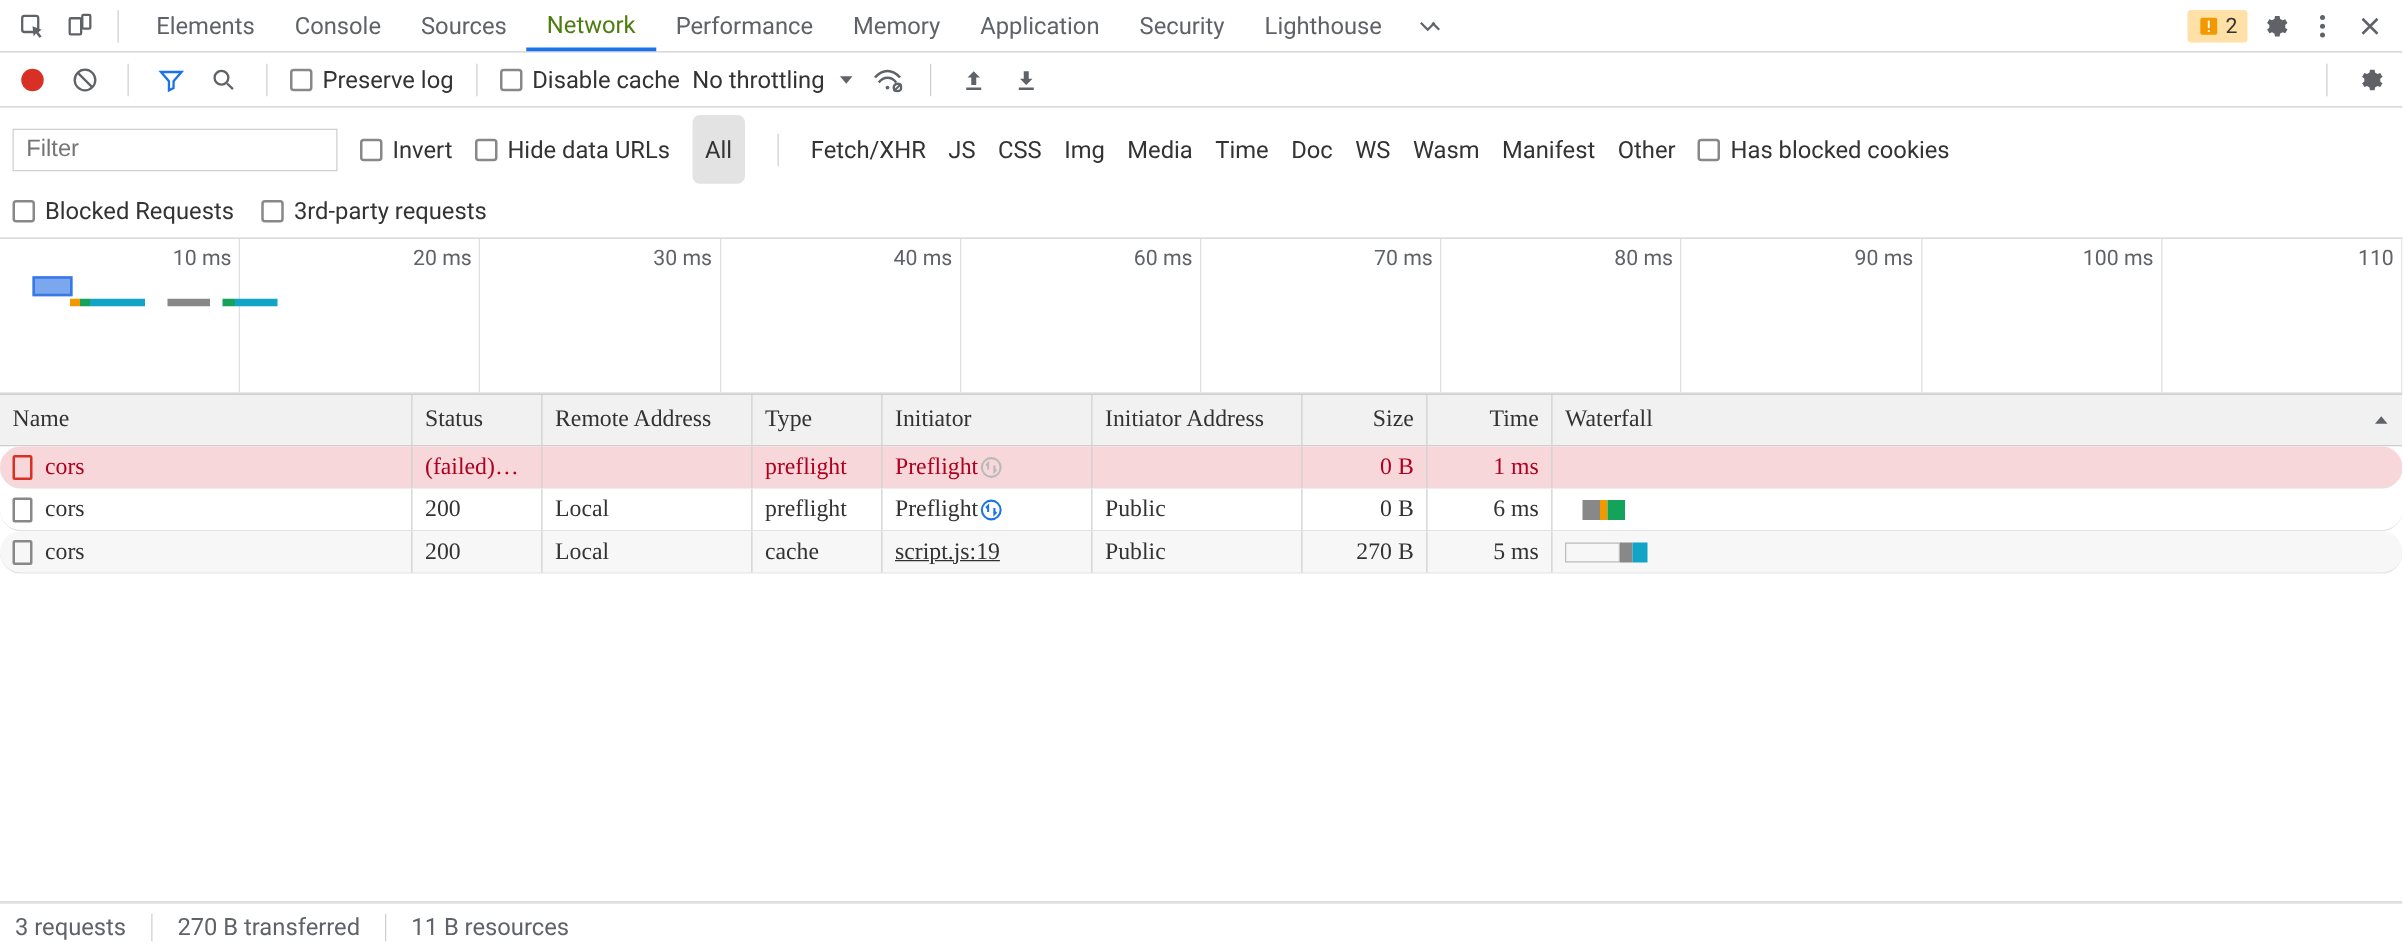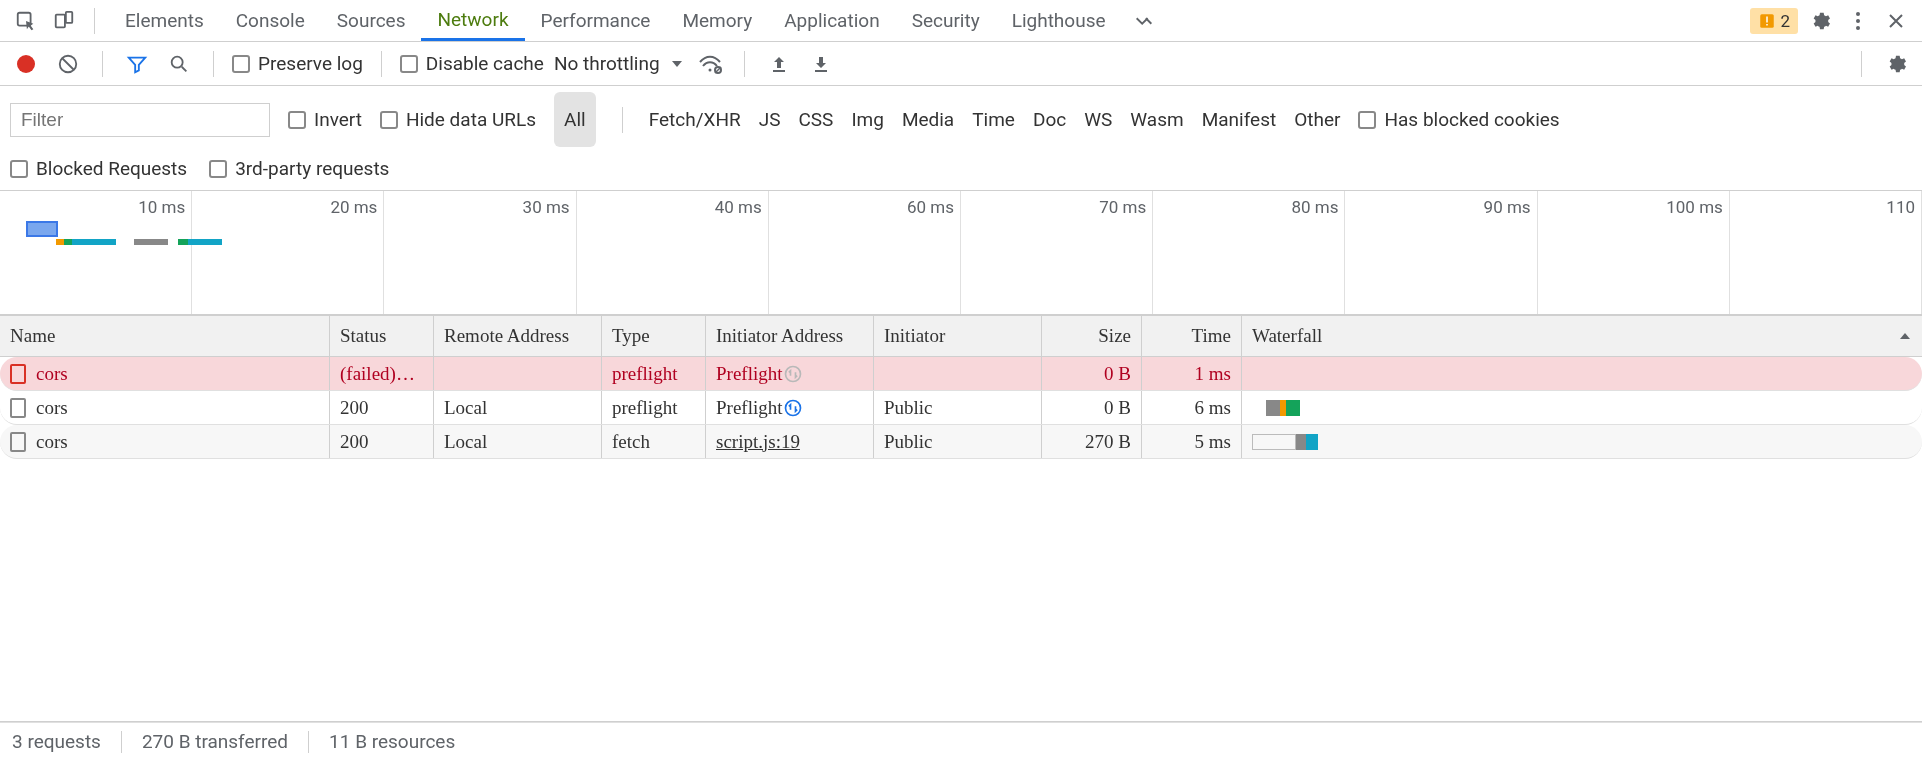"Initiator Address" div.th { order: before "Initiator" -> after "Initiator" }
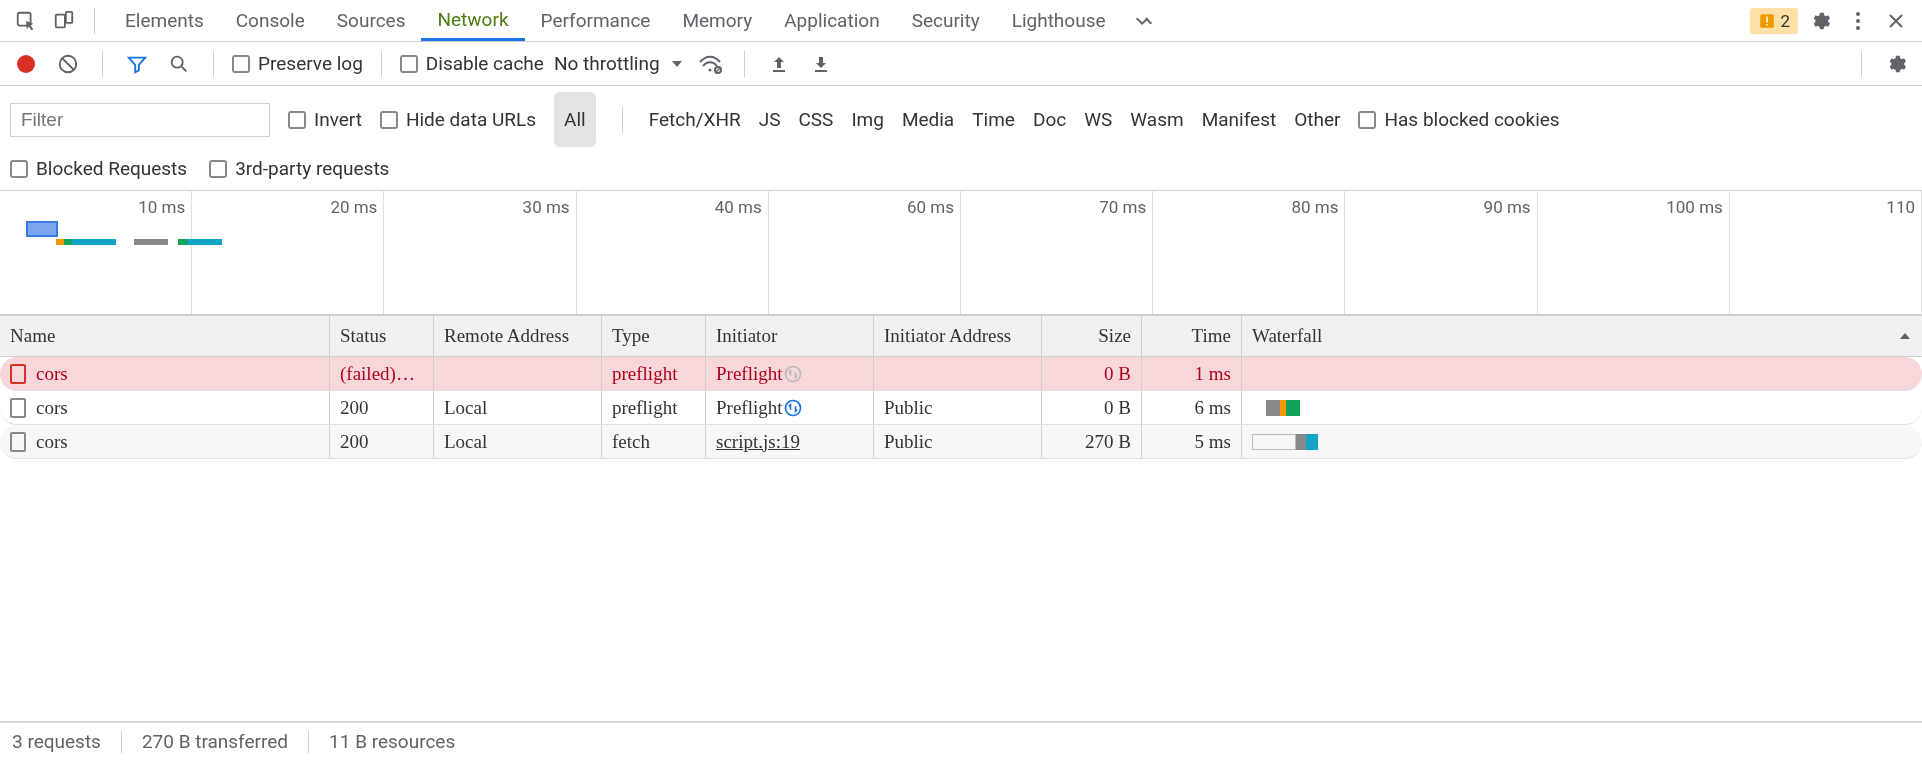"fetch" div.td { text: fetch -> cache }
